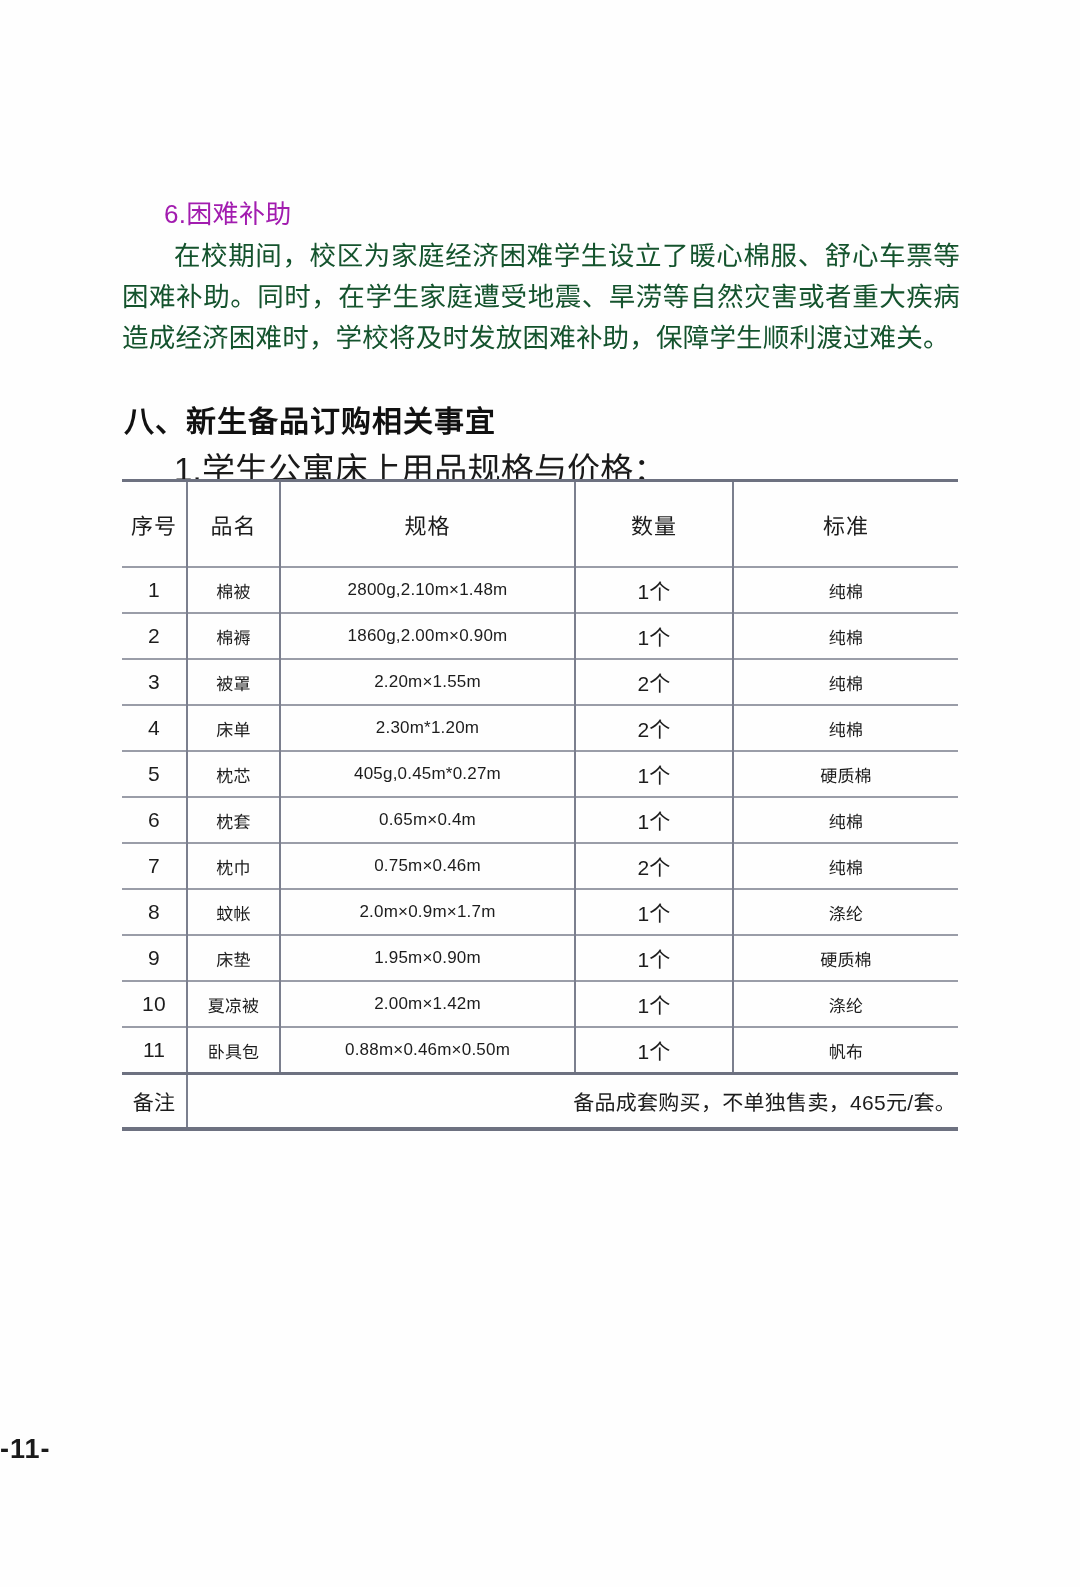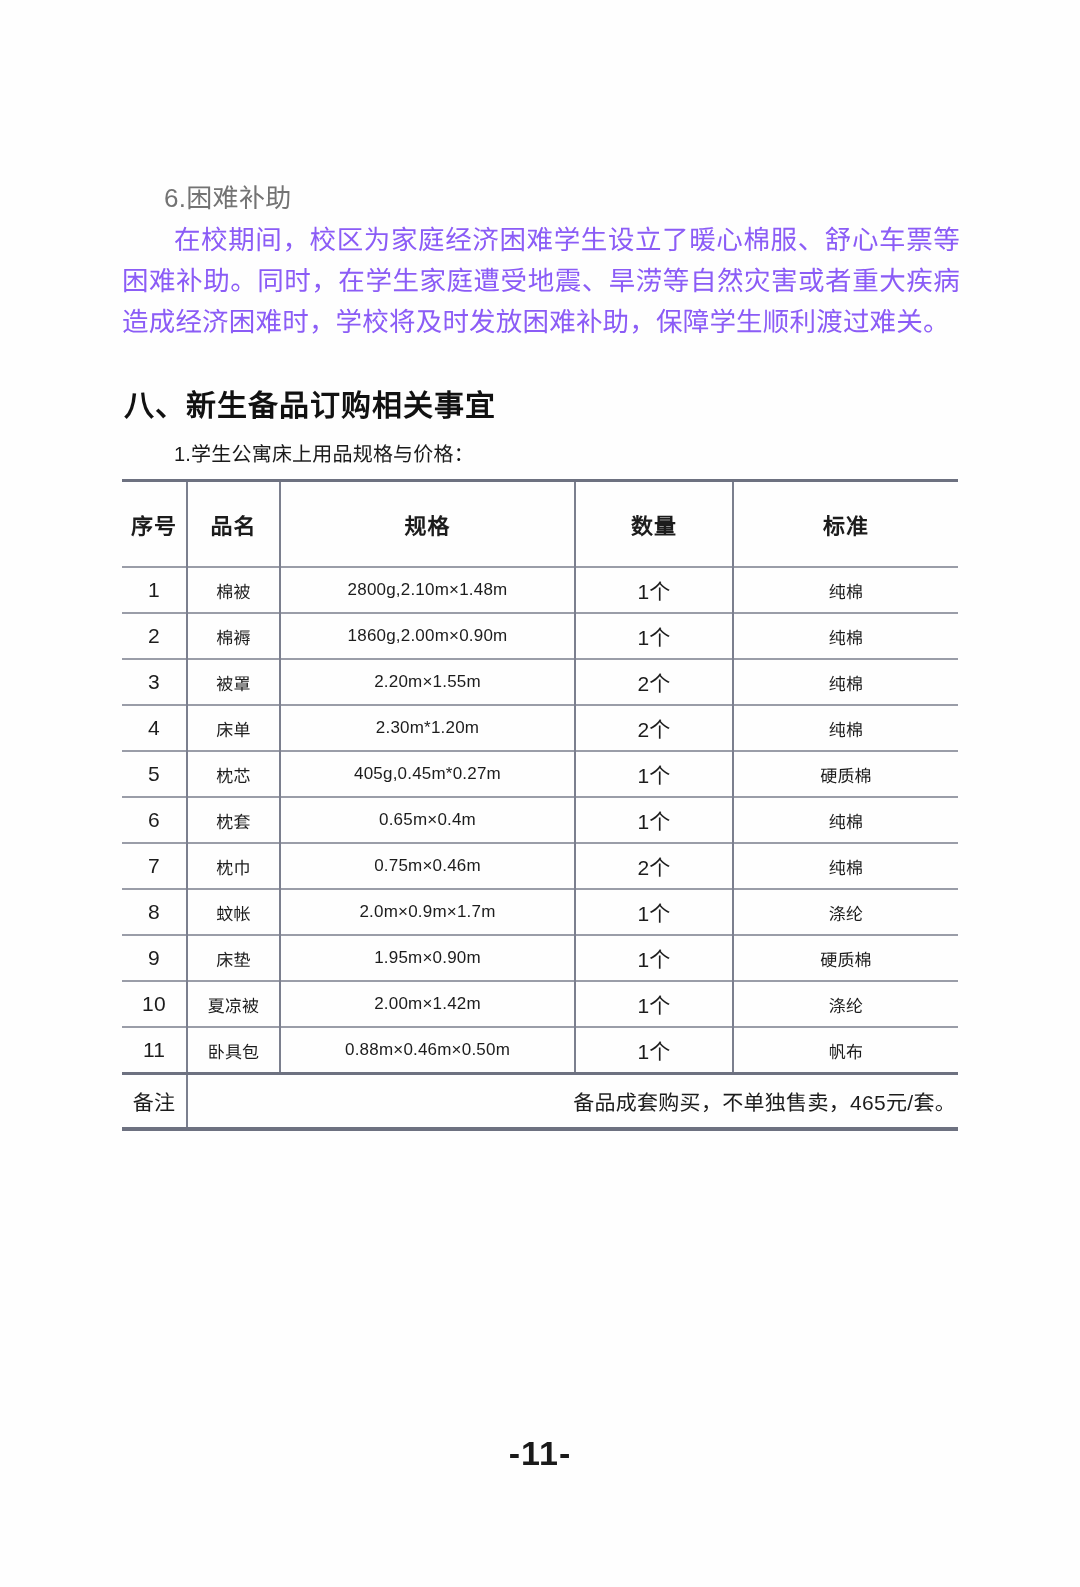"6.困难补助" .sub-heading { color: #737373 -> #a21caf; margin-top: none -> 16px }
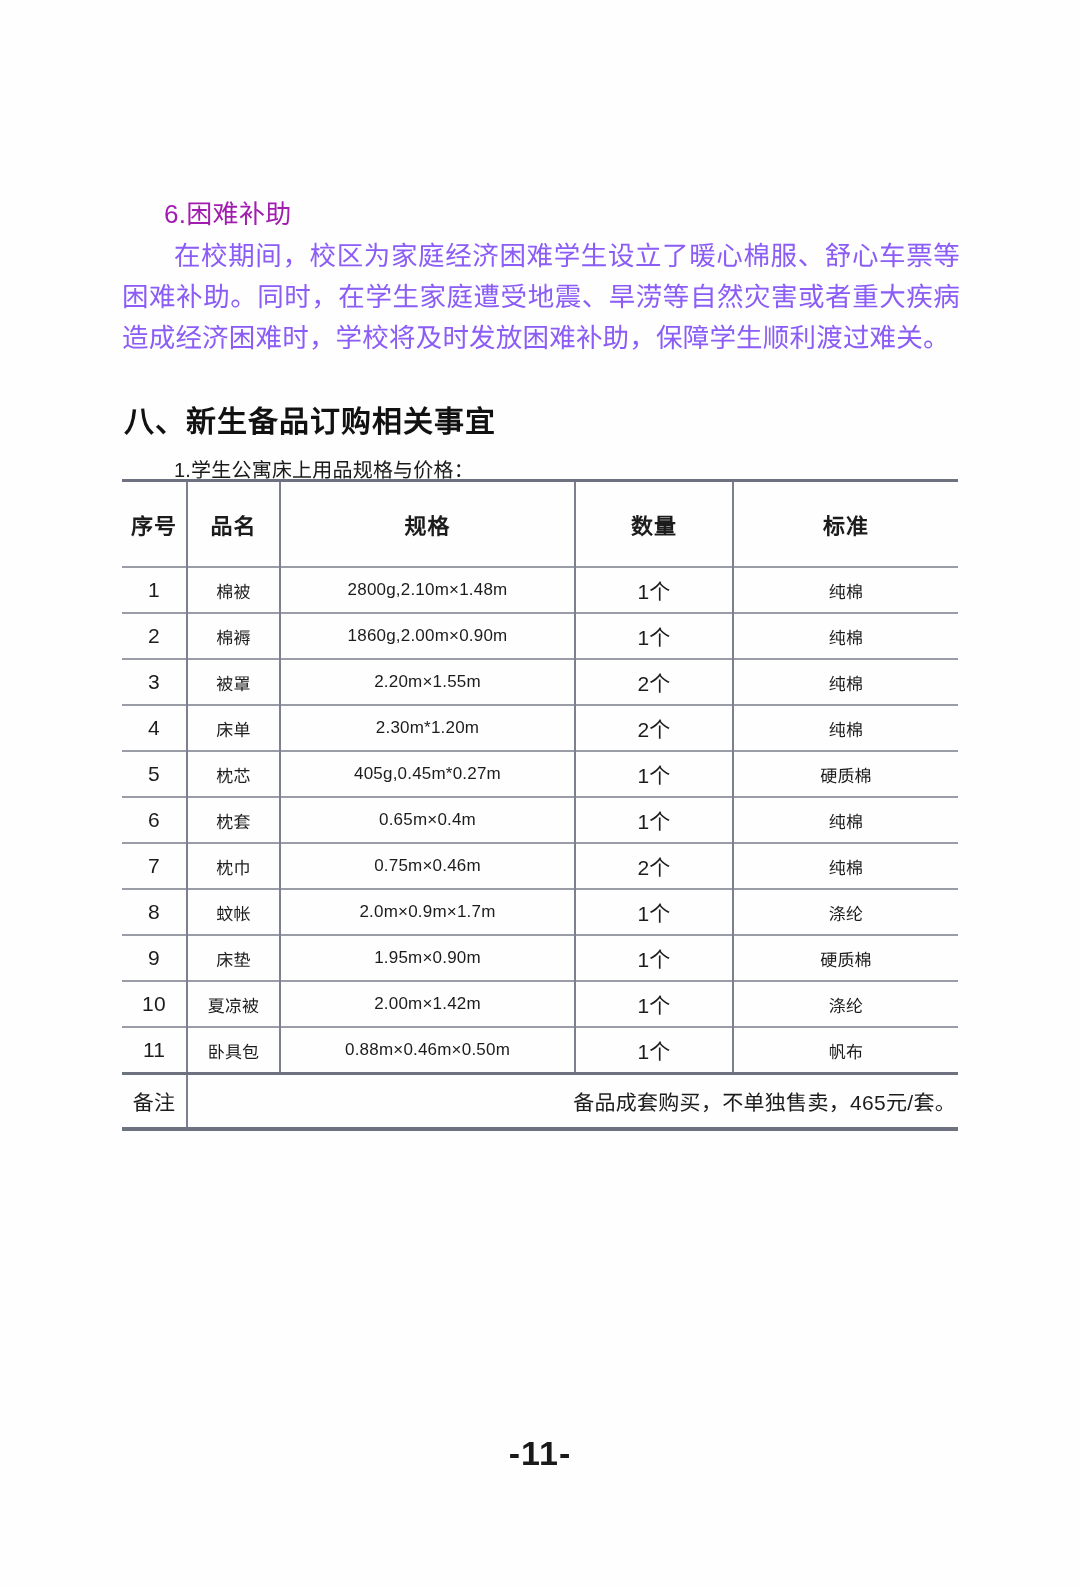"在校期间，校区为家庭经济困难学生设立了暖心棉服、舒心车票等困难补助。同时，在学生" .body-para { color: #8b5cf6 -> #14532d }
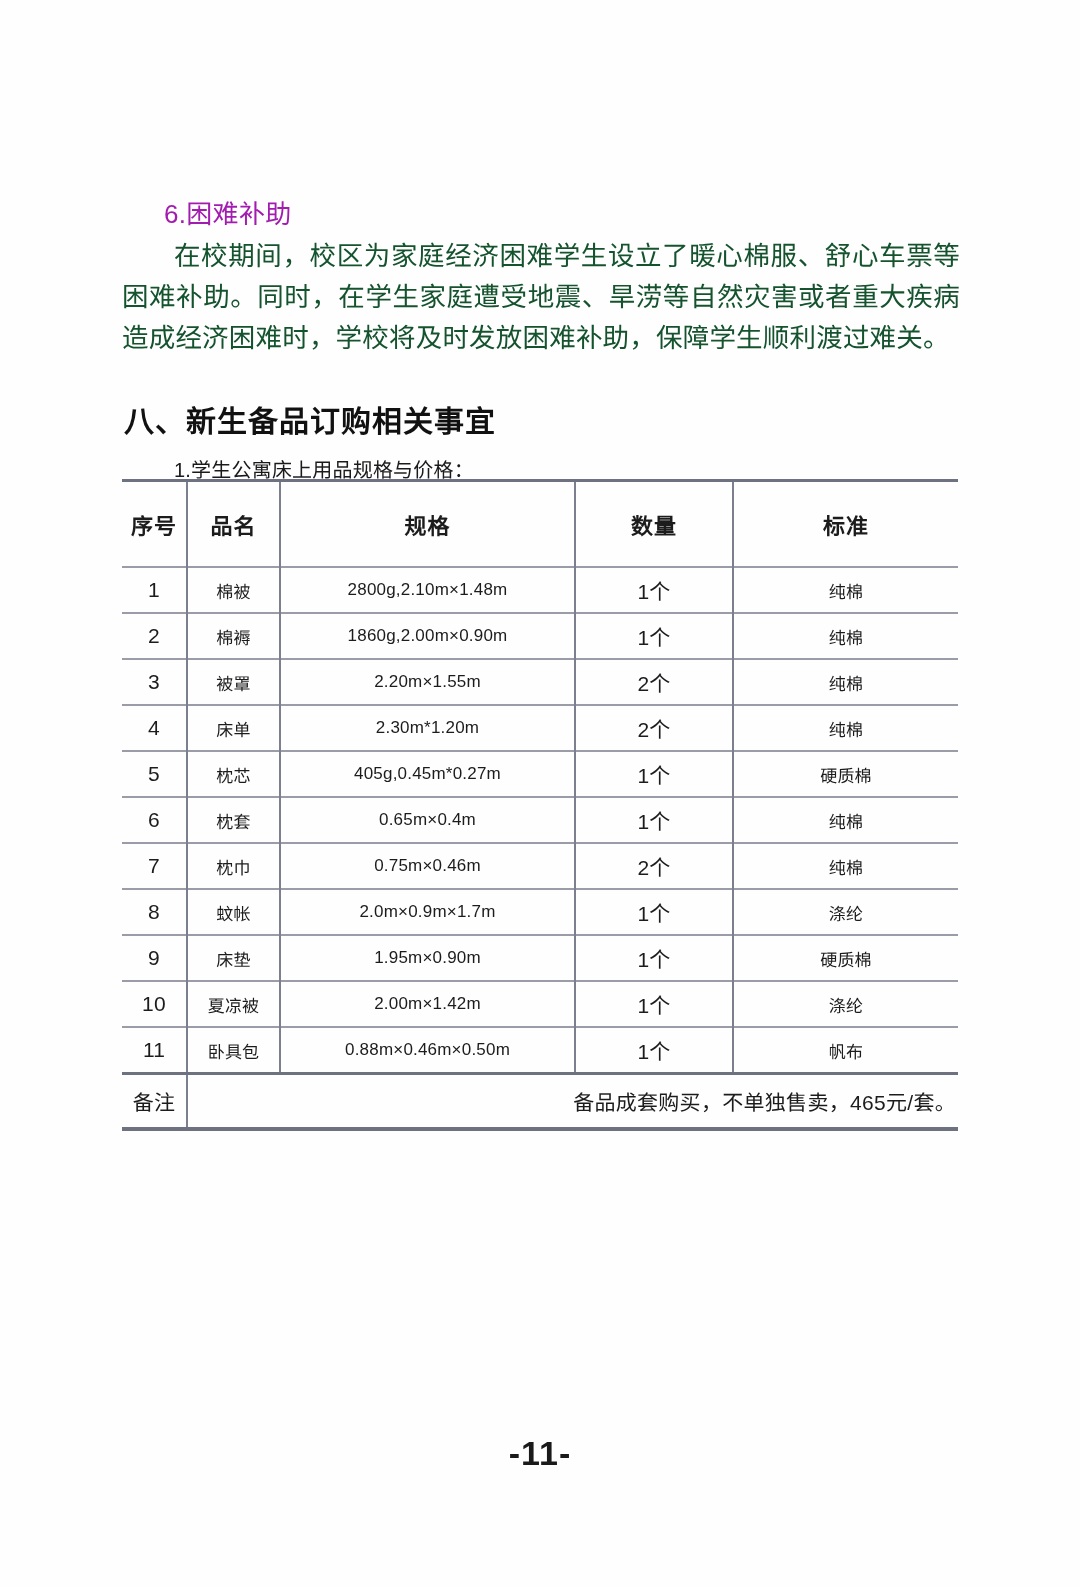"1.学生公寓床上用品规格与价格：" .list-heading { font-size: 20px -> 33px }
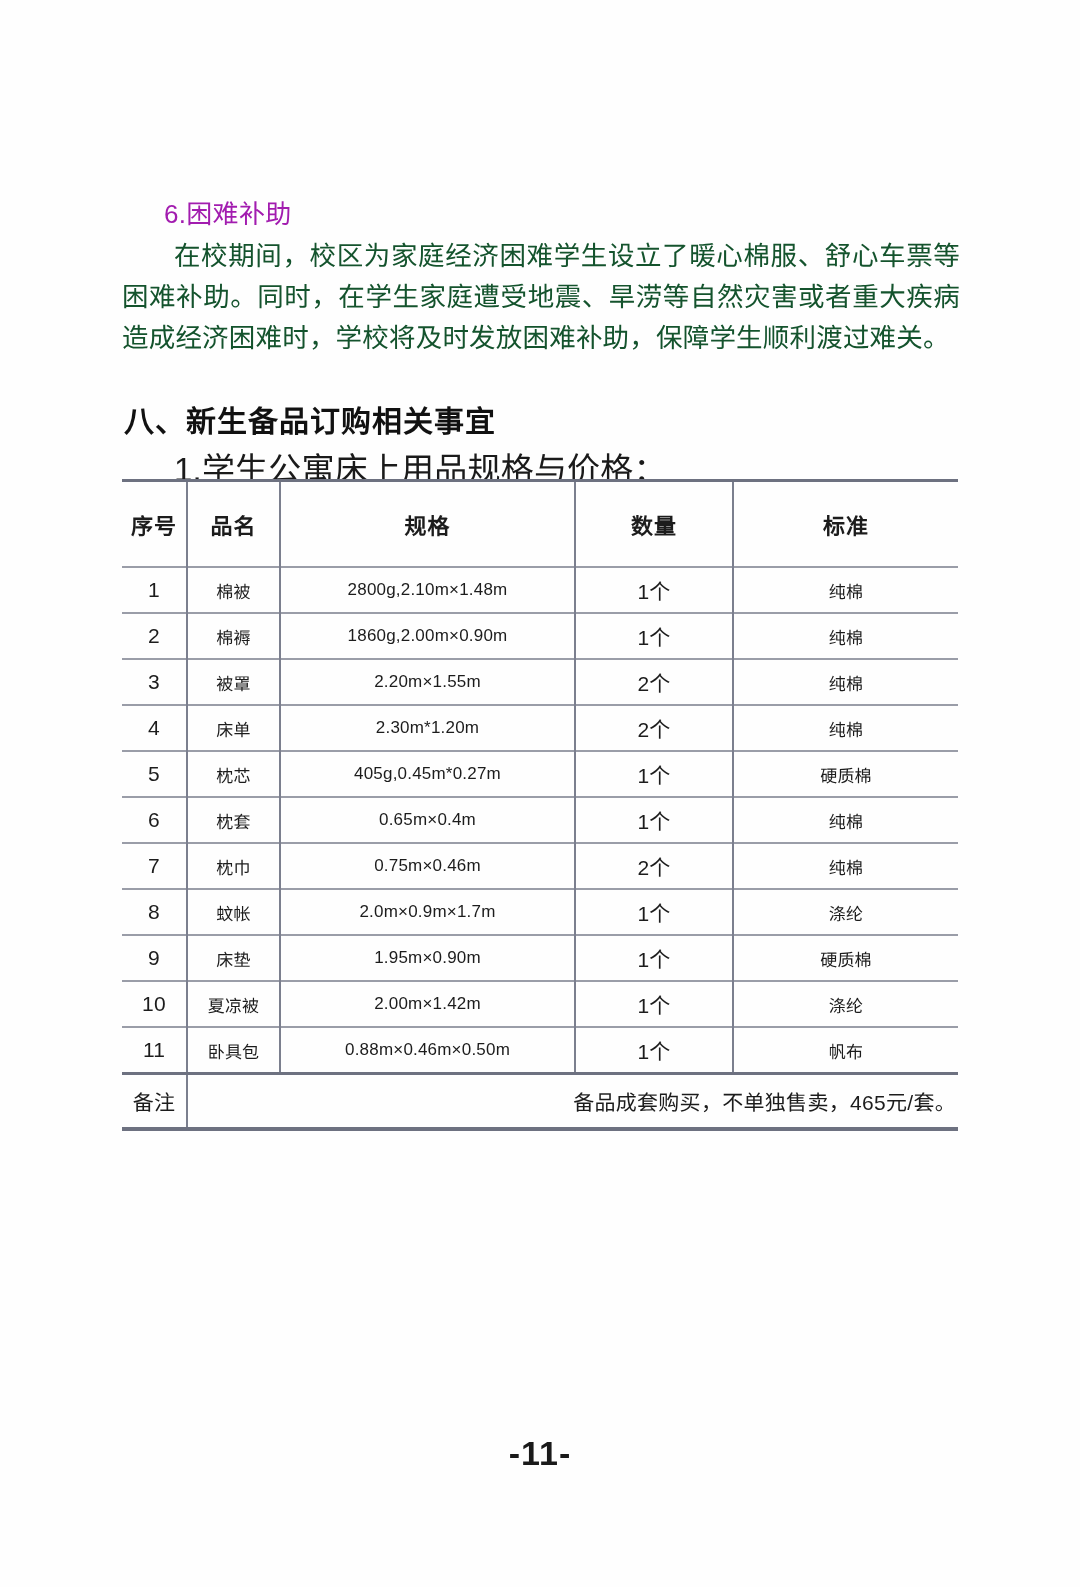"序号" table.spec-table thead th { font-weight: bold -> normal }
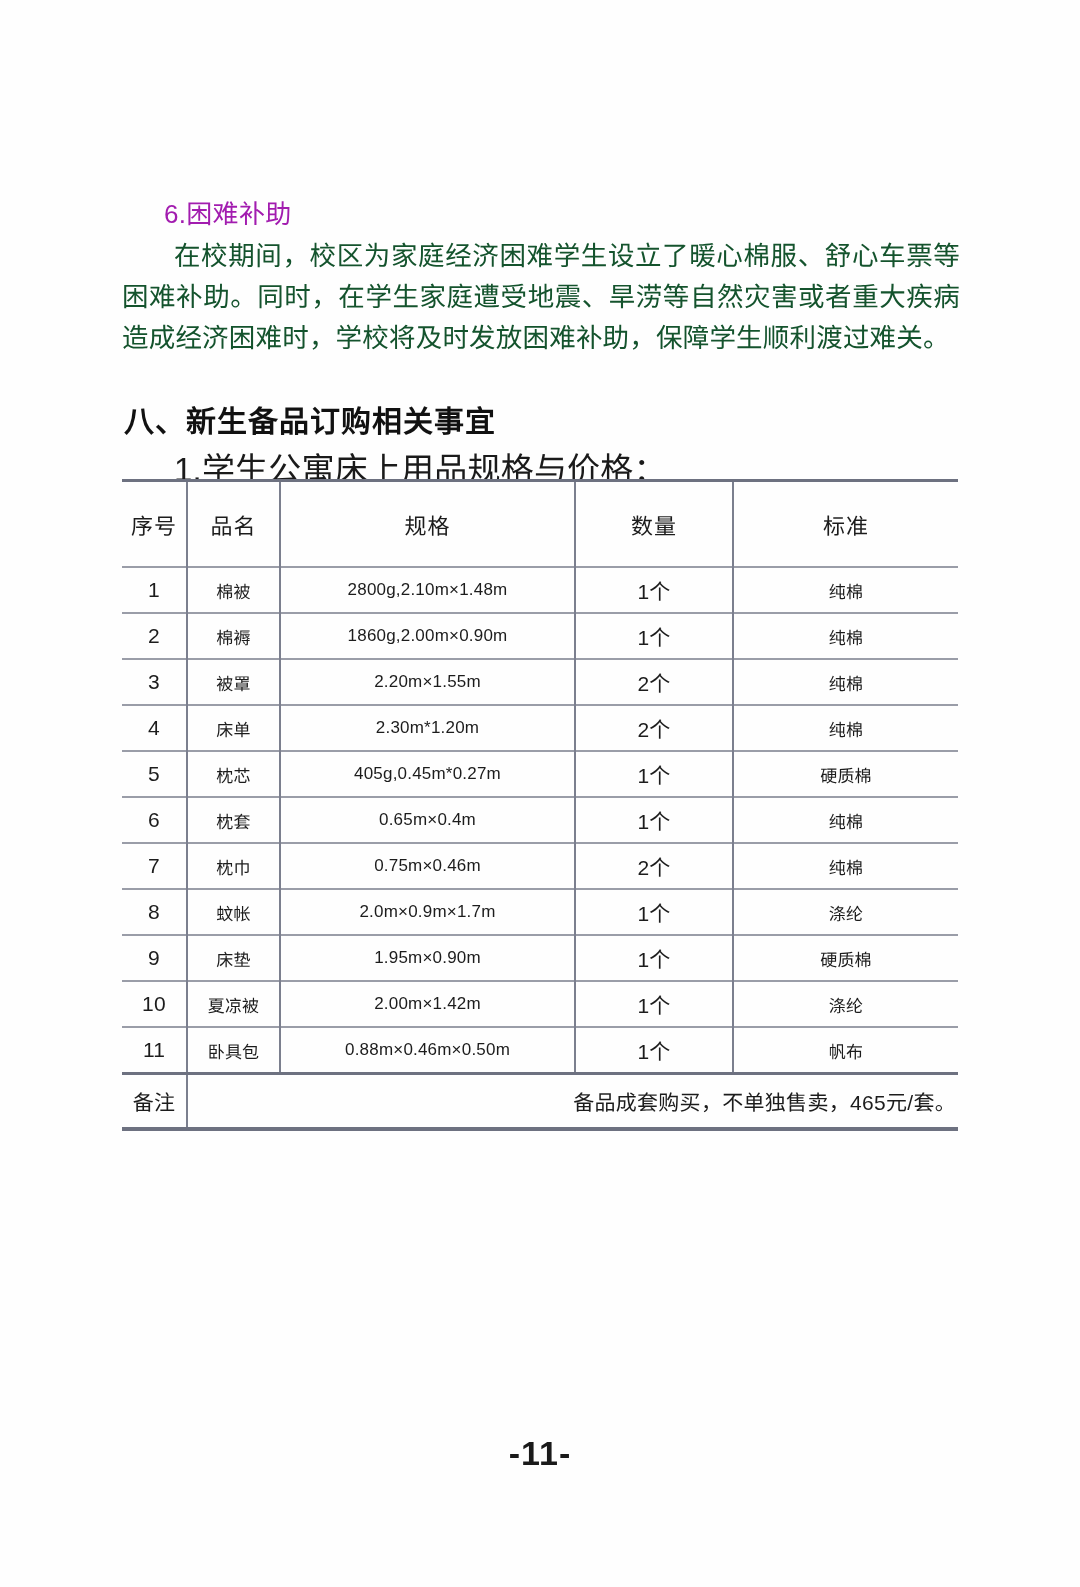"-11-" .page-number { font-size: 34px -> 27px; text-align: center -> left }
